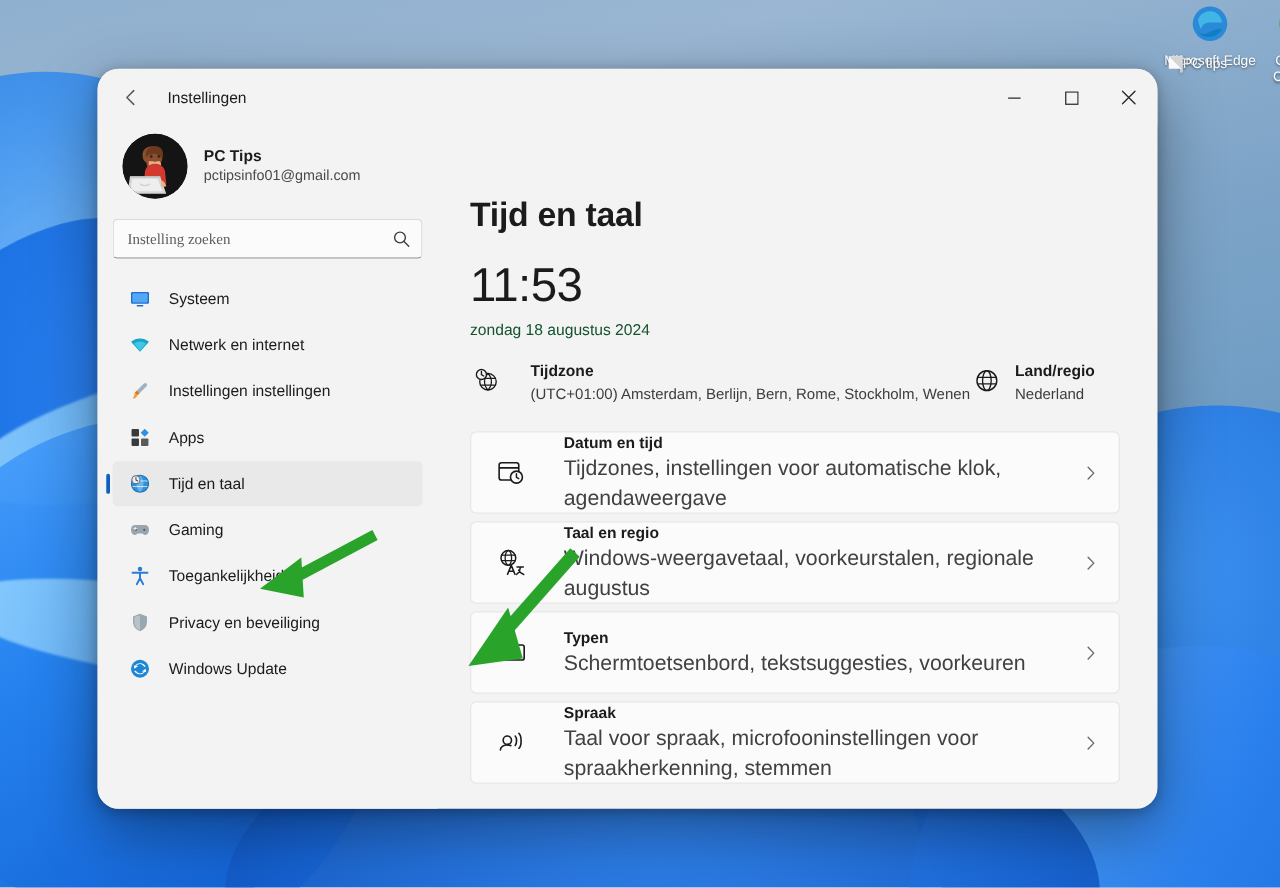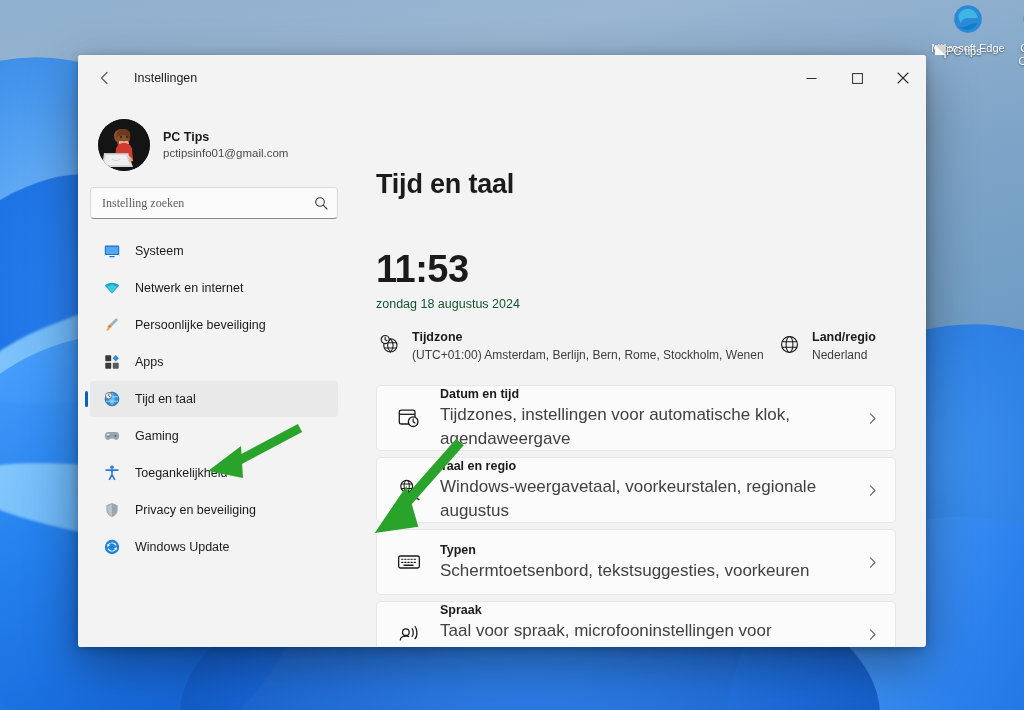"Instellingen" #settings-window { border-radius: 3px -> 17px; gap: 12px -> none }
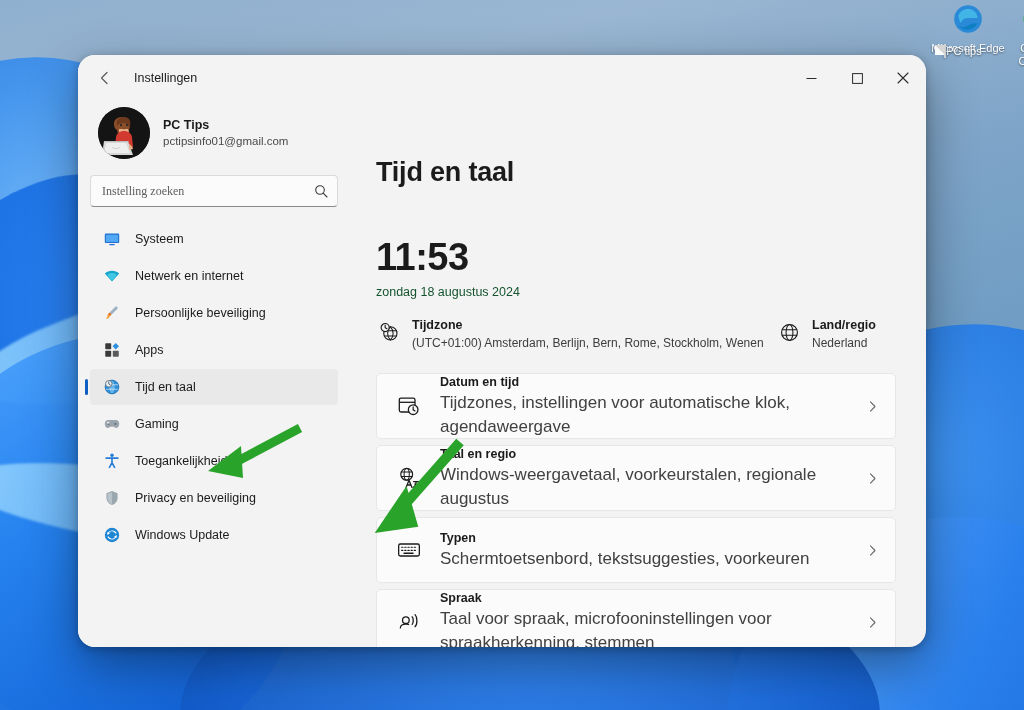"11:53" #clock-time { font-weight: bold -> normal; margin-top: 50px -> 22px }
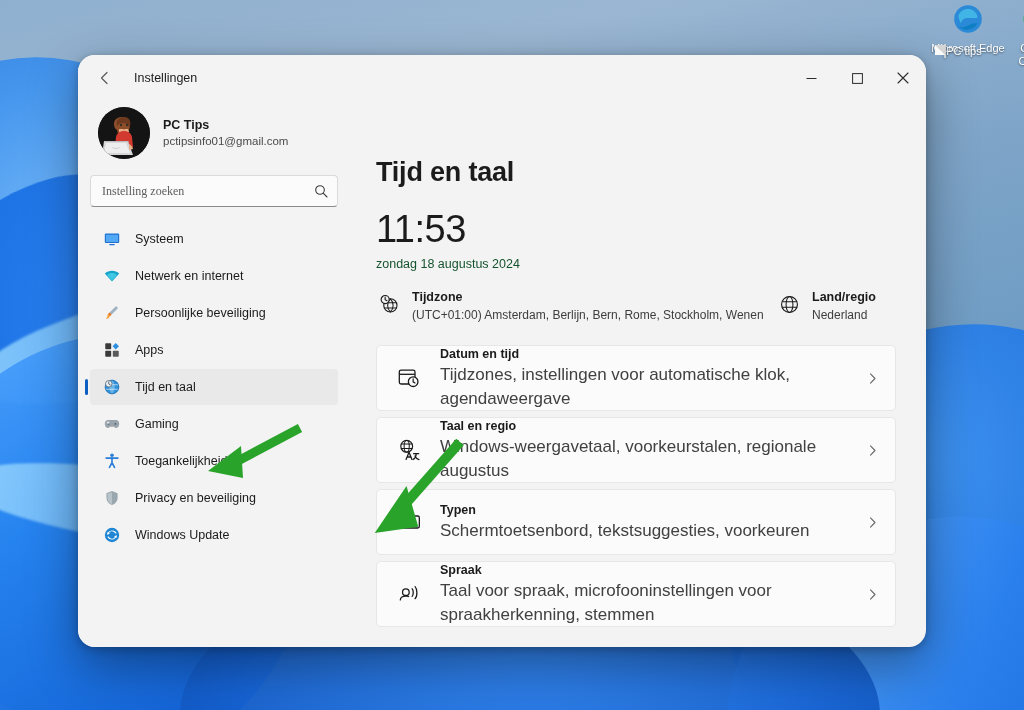"Tijdzone" #tz-block { justify-content: none -> space-between }
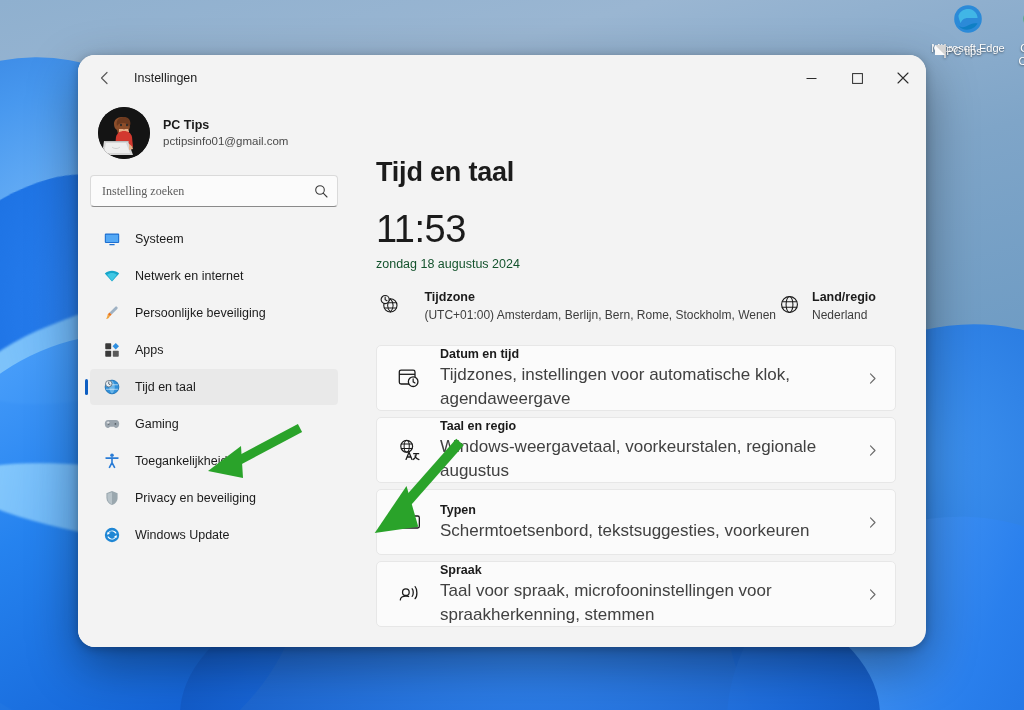"Persoonlijke beveiliging" span.nav-label { text: Persoonlijke beveiliging -> Instellingen instellingen }
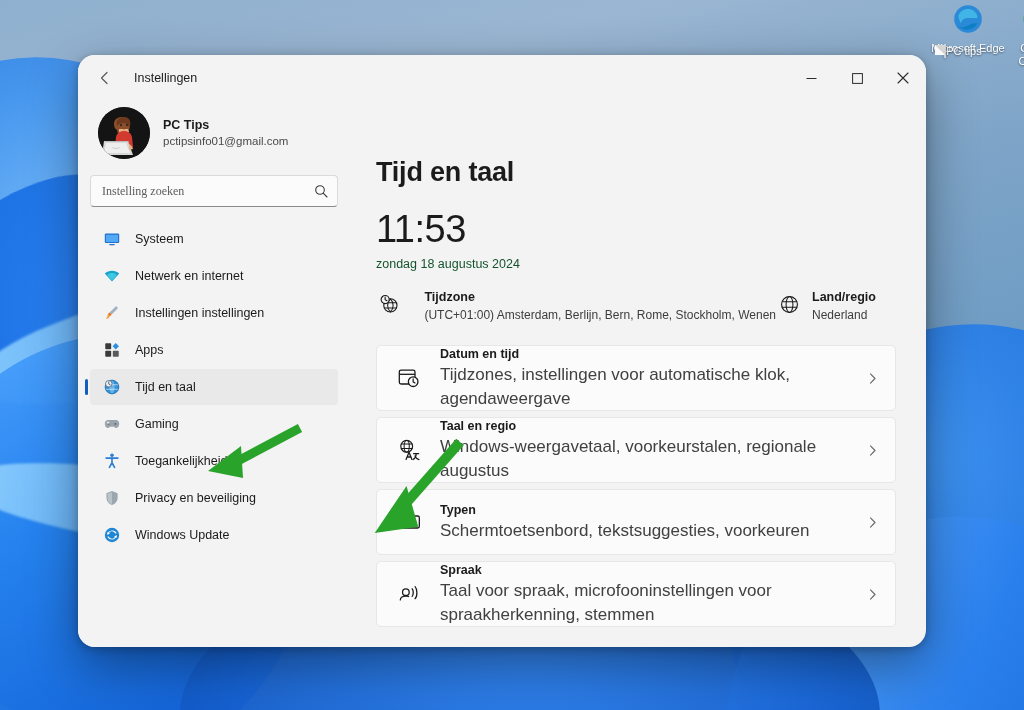"Datum en tijd" .card-text { margin-left: 17px -> 28px }
